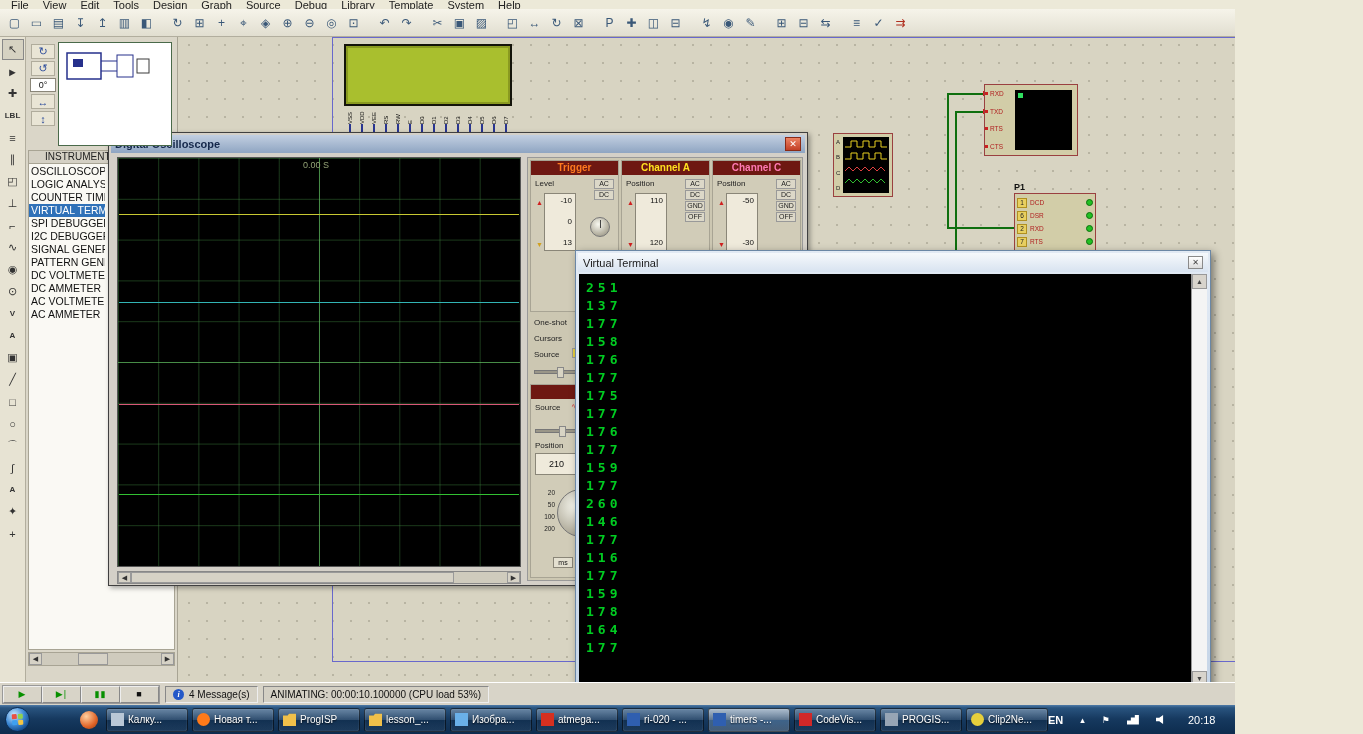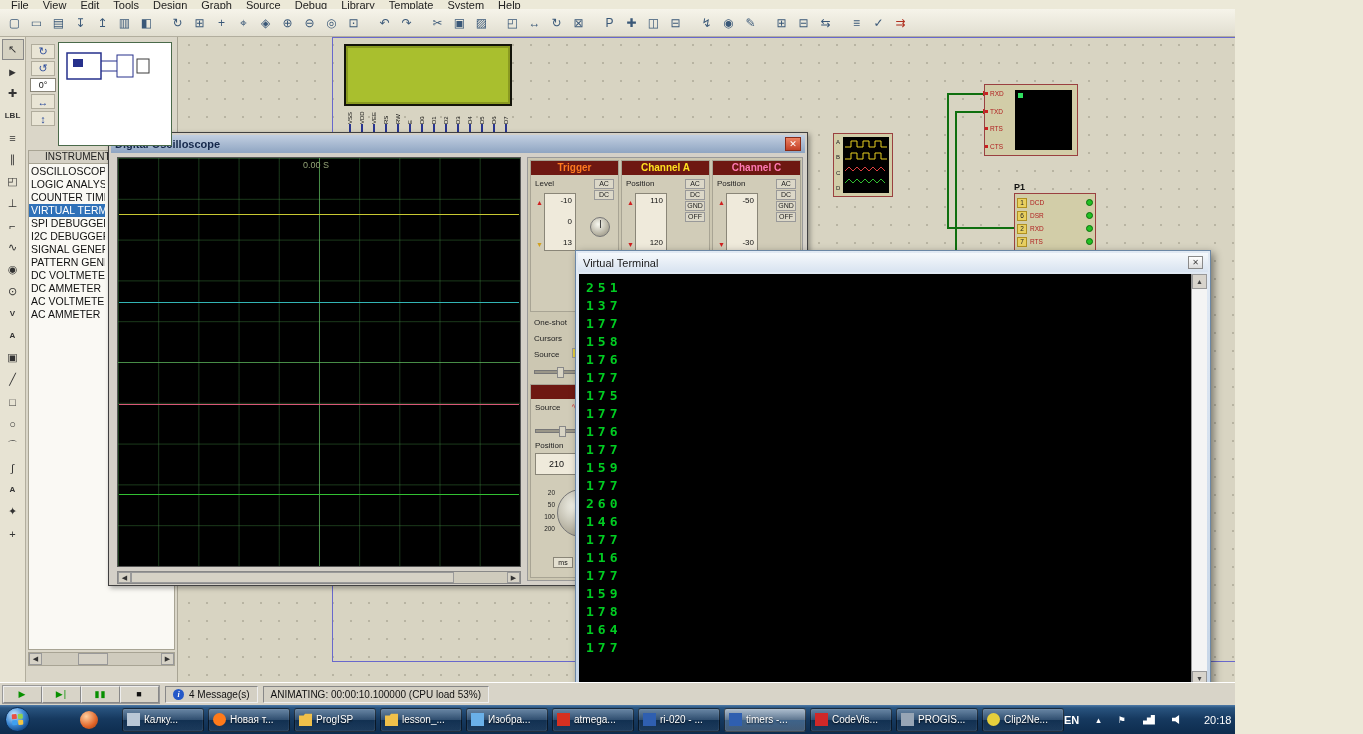"Калку..." .tbtns { margin-left: 24px -> 8px }
